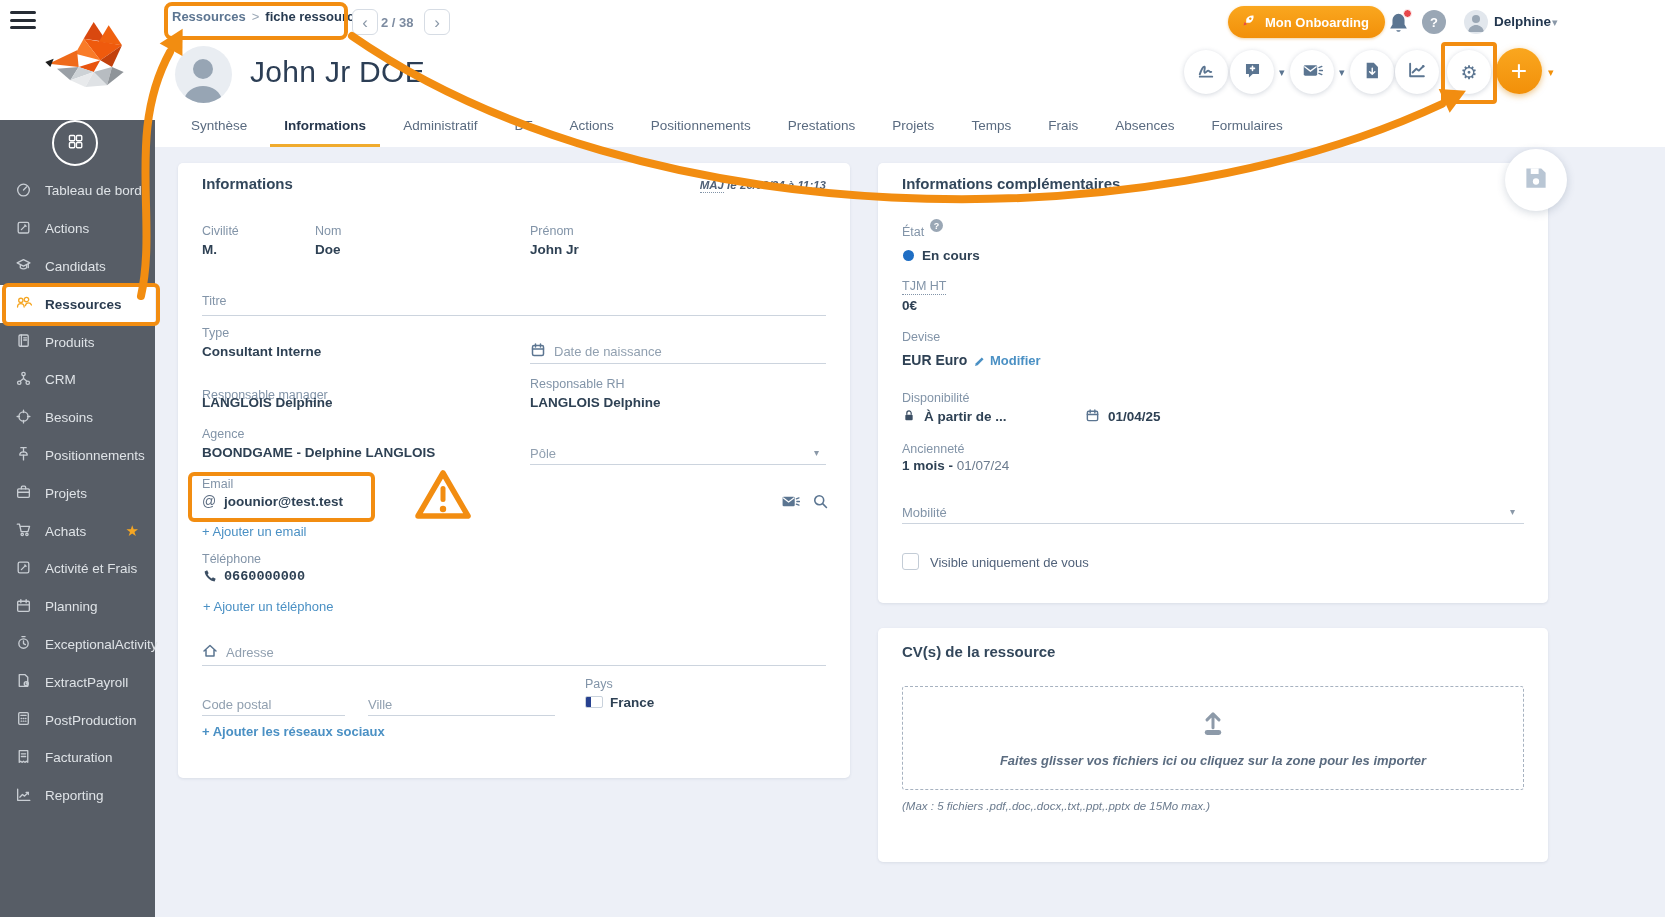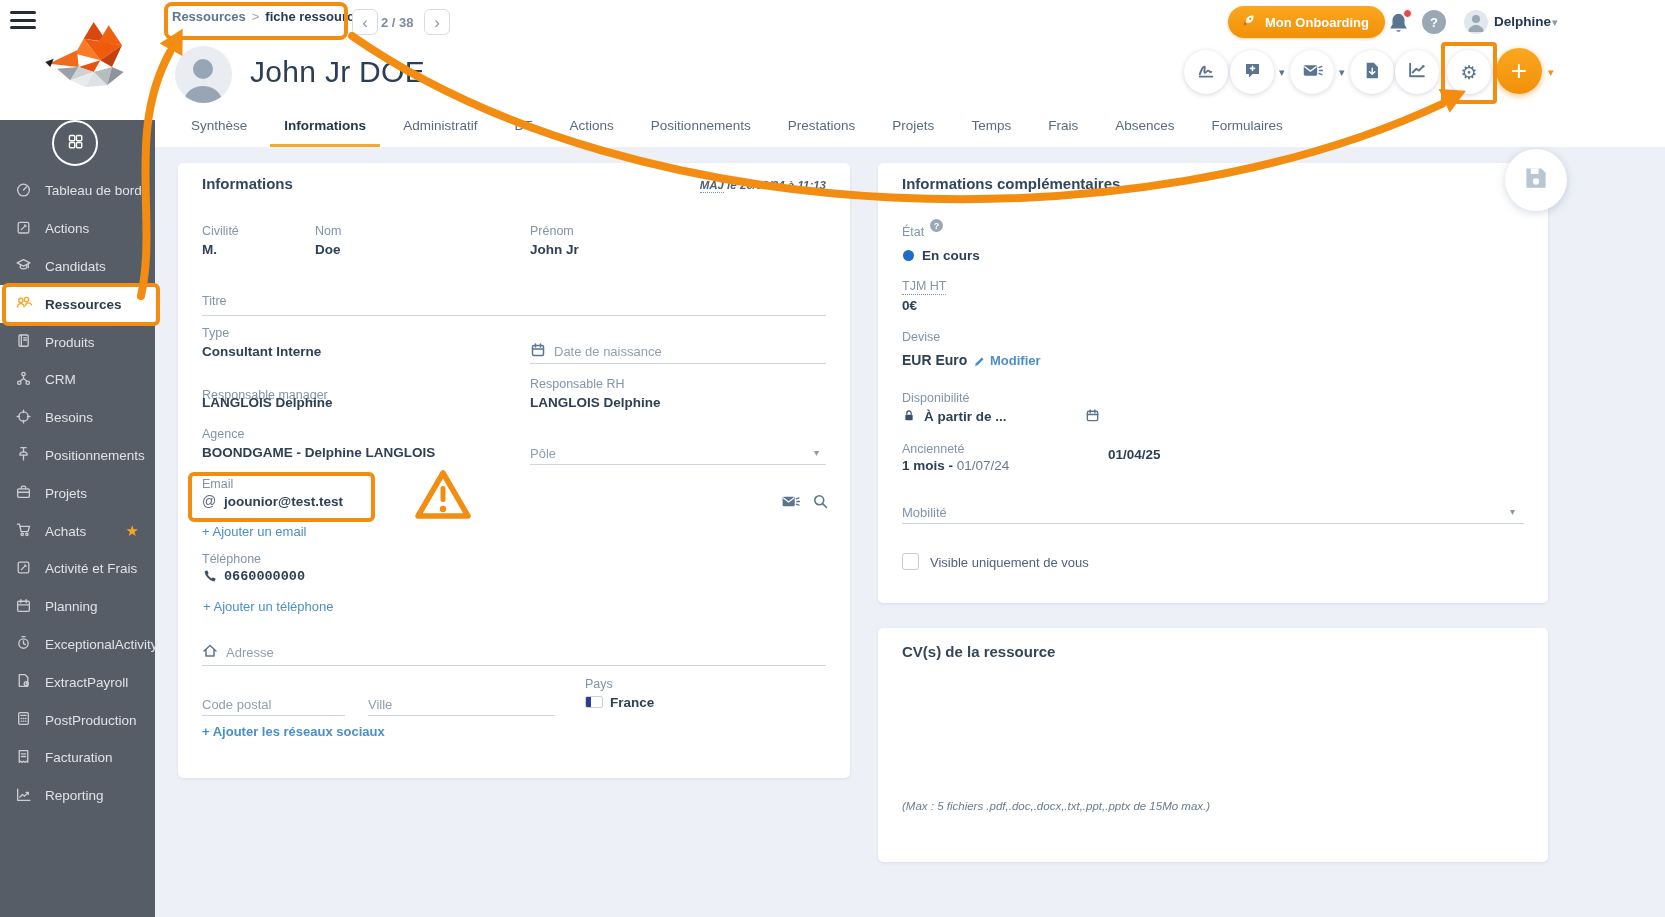"01/04/25" div.abs { margin-top: 38px -> none }
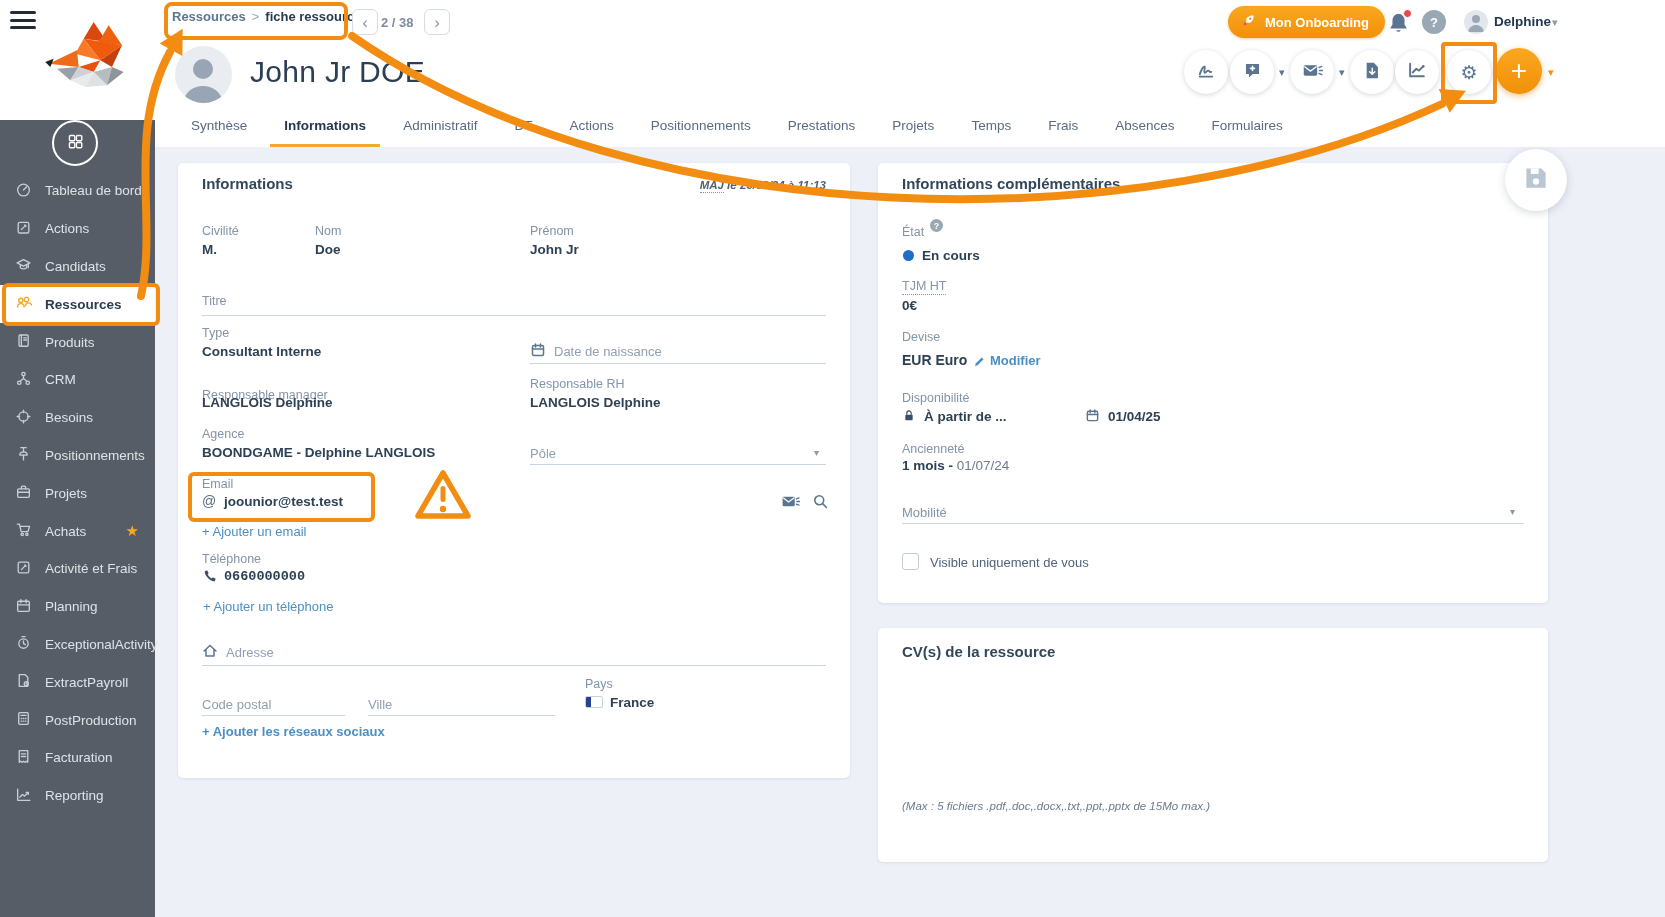"Faites glisser vos fichiers ici" div.dropzone { html: none -> <div> <span> <svg> <path></path> <rect></rect> </svg> </span> <span>Faites glisser vos fichiers ici ou cliquez sur la zone pour les importer</span> </div> }
